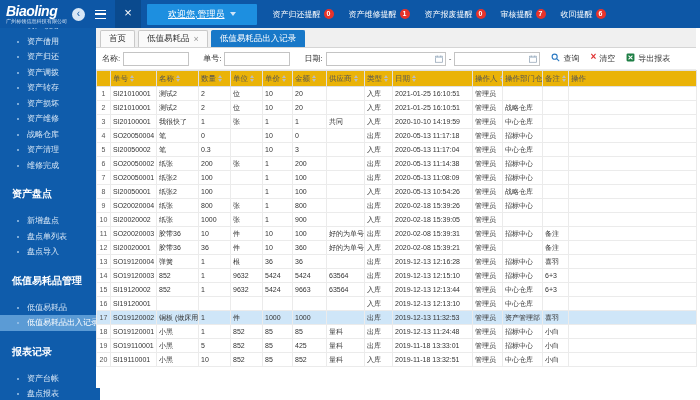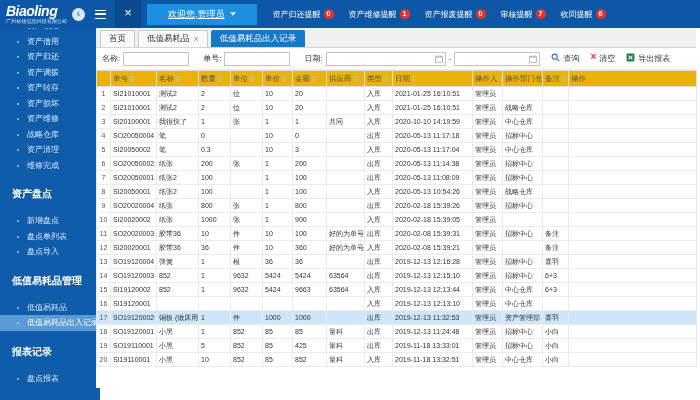"资产台帐" div.sideitem { html: none -> <div>资产台帐</div> }
